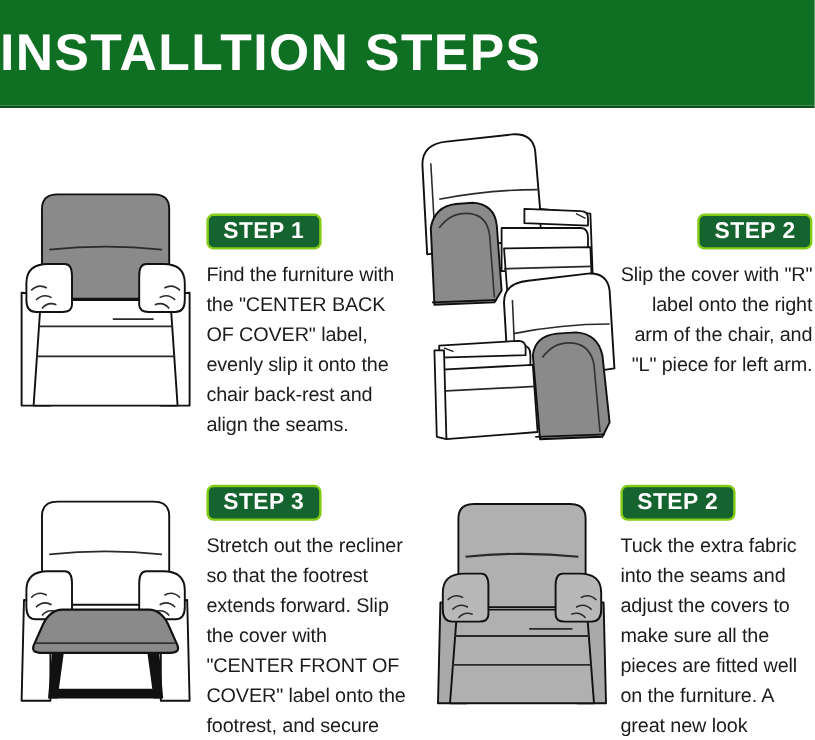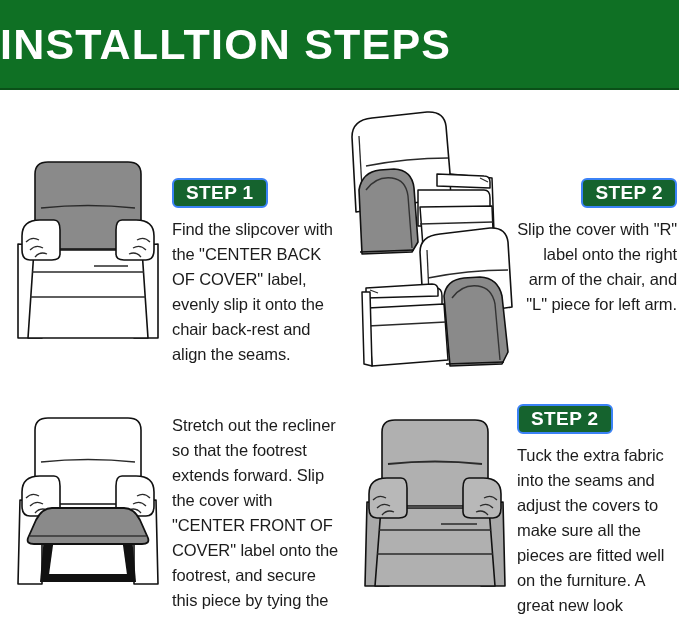"STEP 1" .step-badge { border: 2px solid #3b82f6 -> 2px solid #84cc16 }
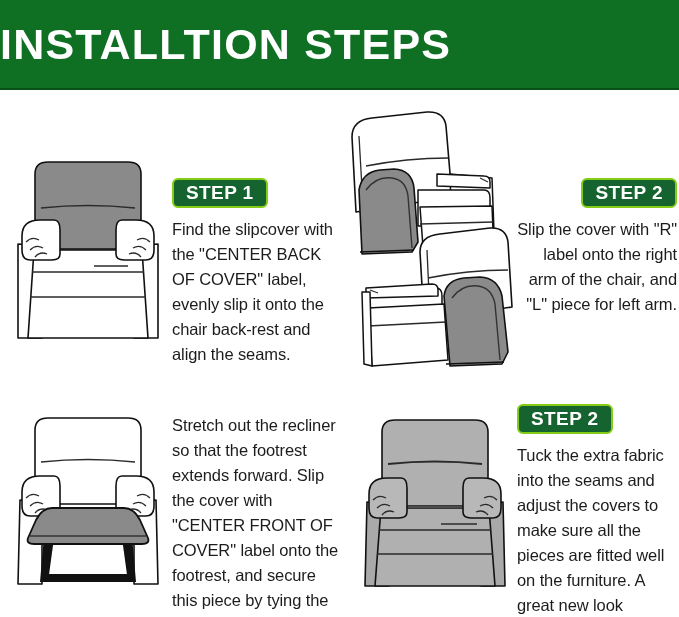"Find the slipcover with the" div.step-text { text: slipcover -> furniture }
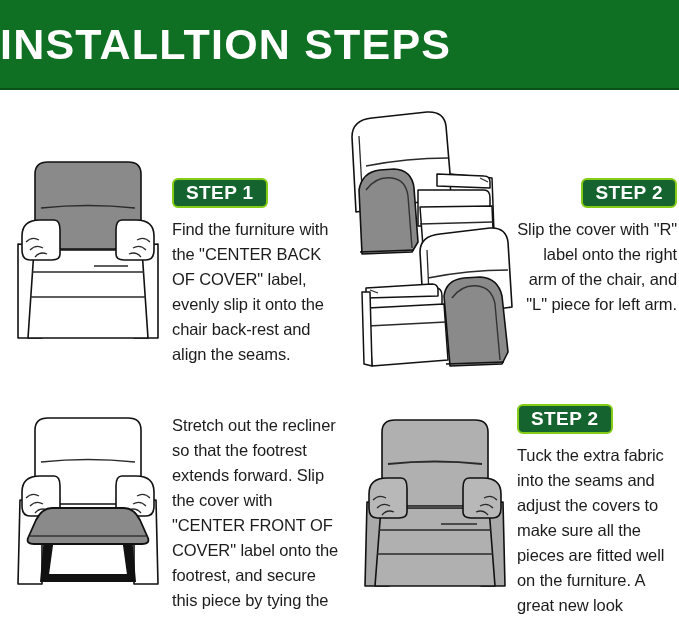"STEP 3" div.step-badge { html: none -> <div>STEP 3</div> }
